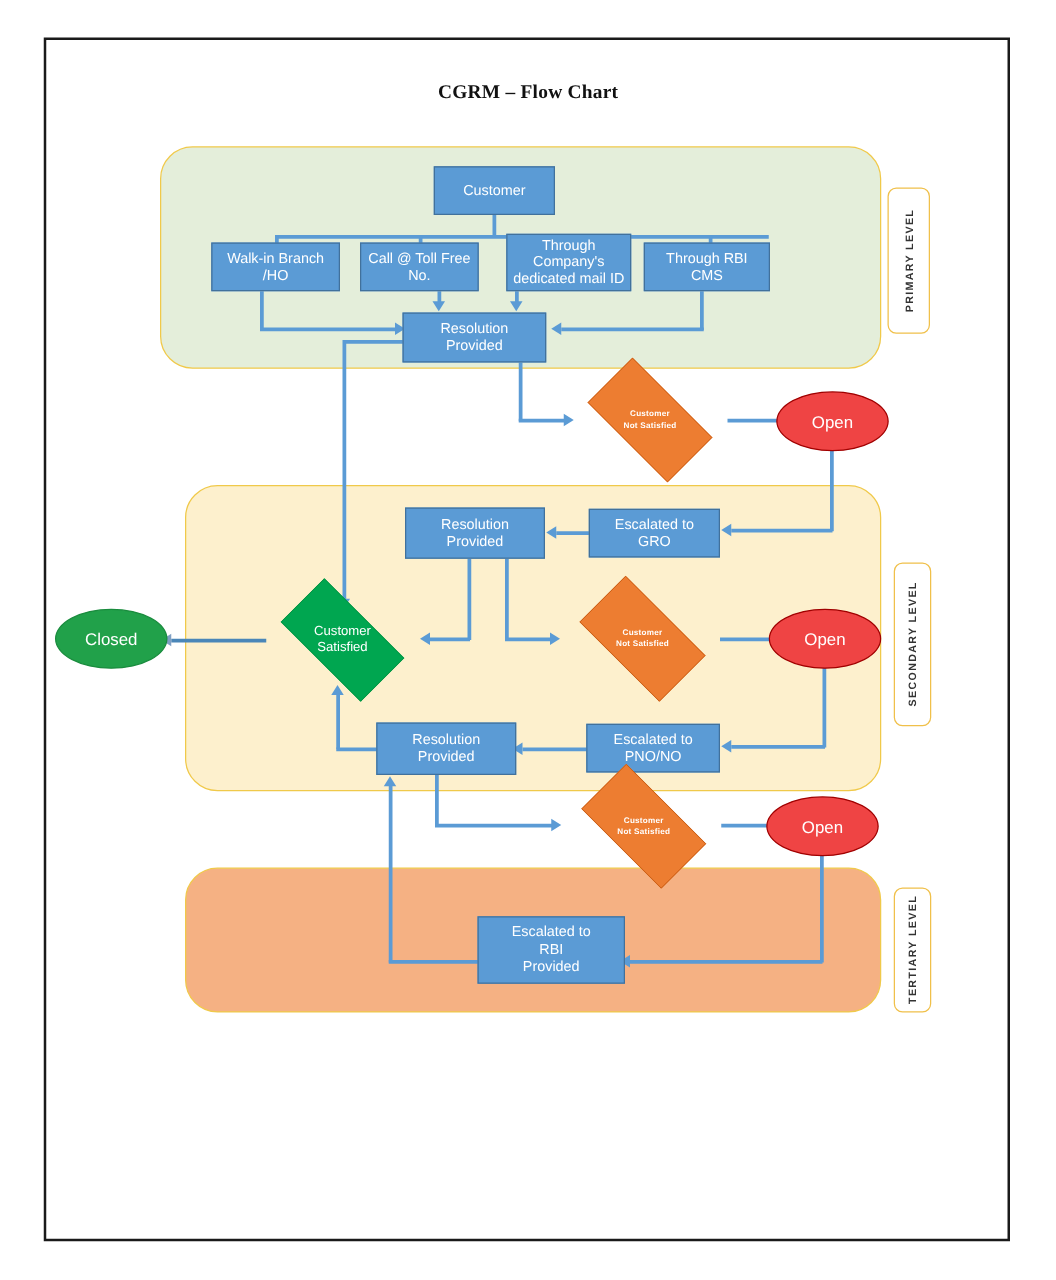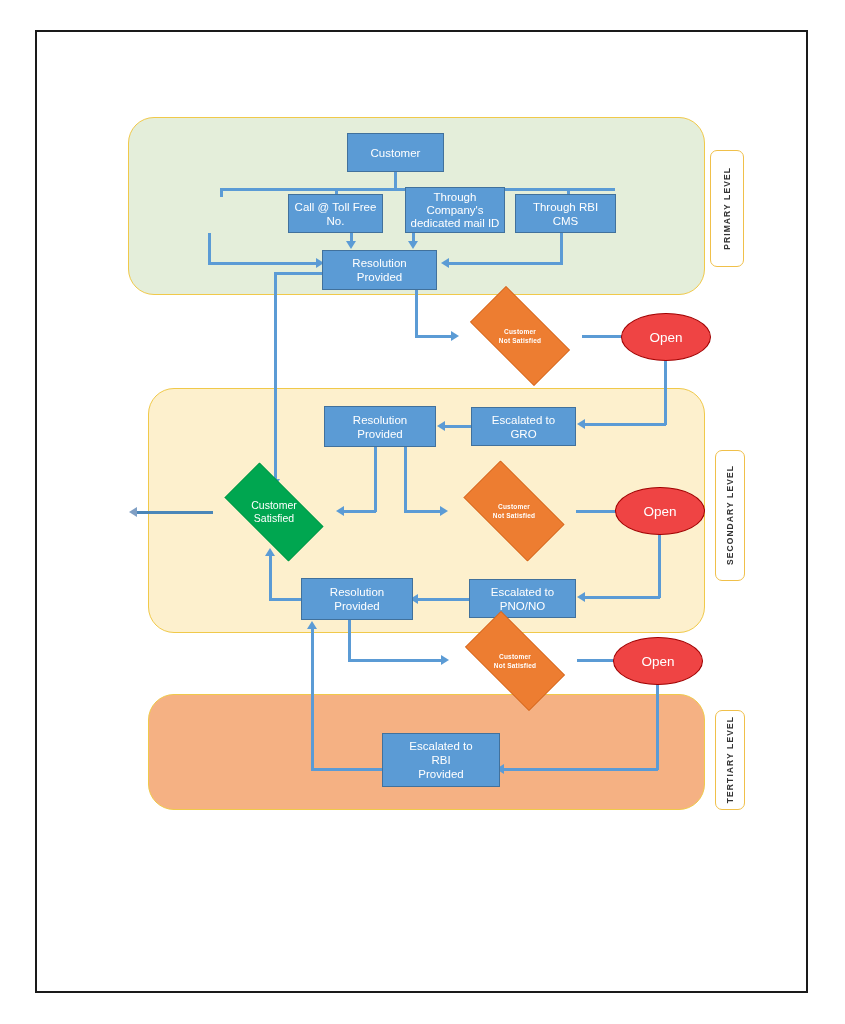"CGRM – Flow Chart" div.chart-title { html: none -> <div>CGRM – Flow Chart</div> }
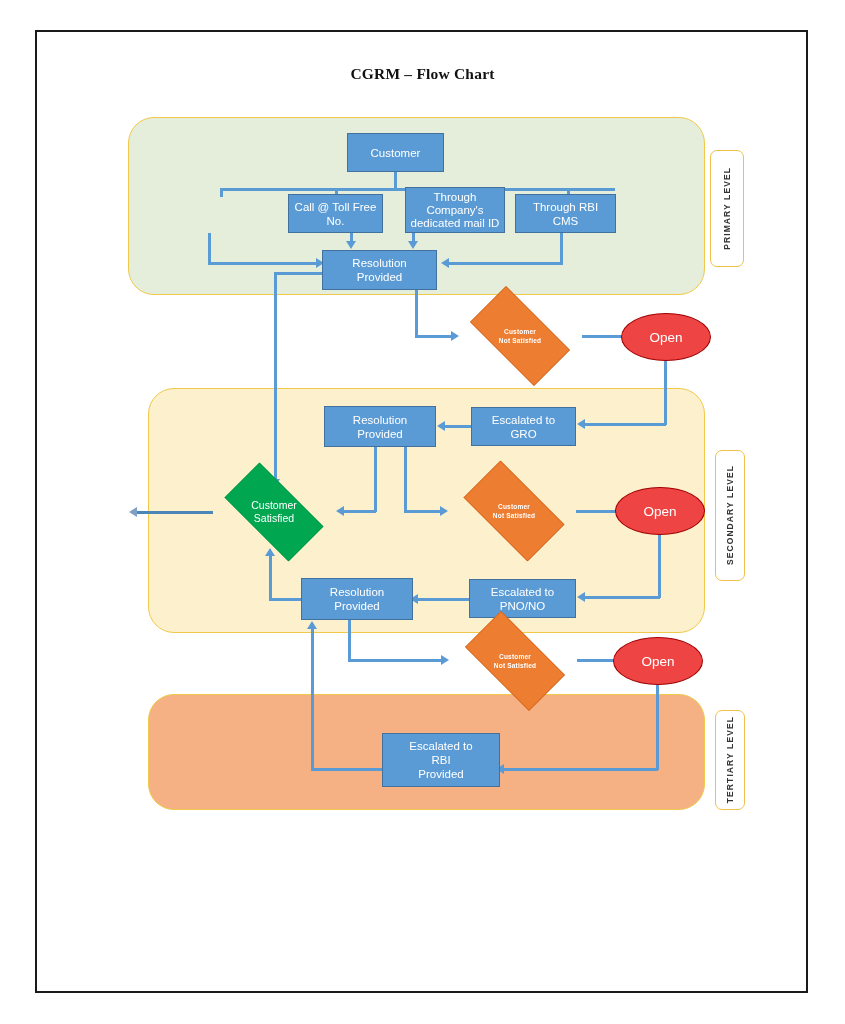"Walk-in Branch" div.pbox { html: none -> <div> <span>Walk-in Branch</span> <span>/HO</span> </div> }
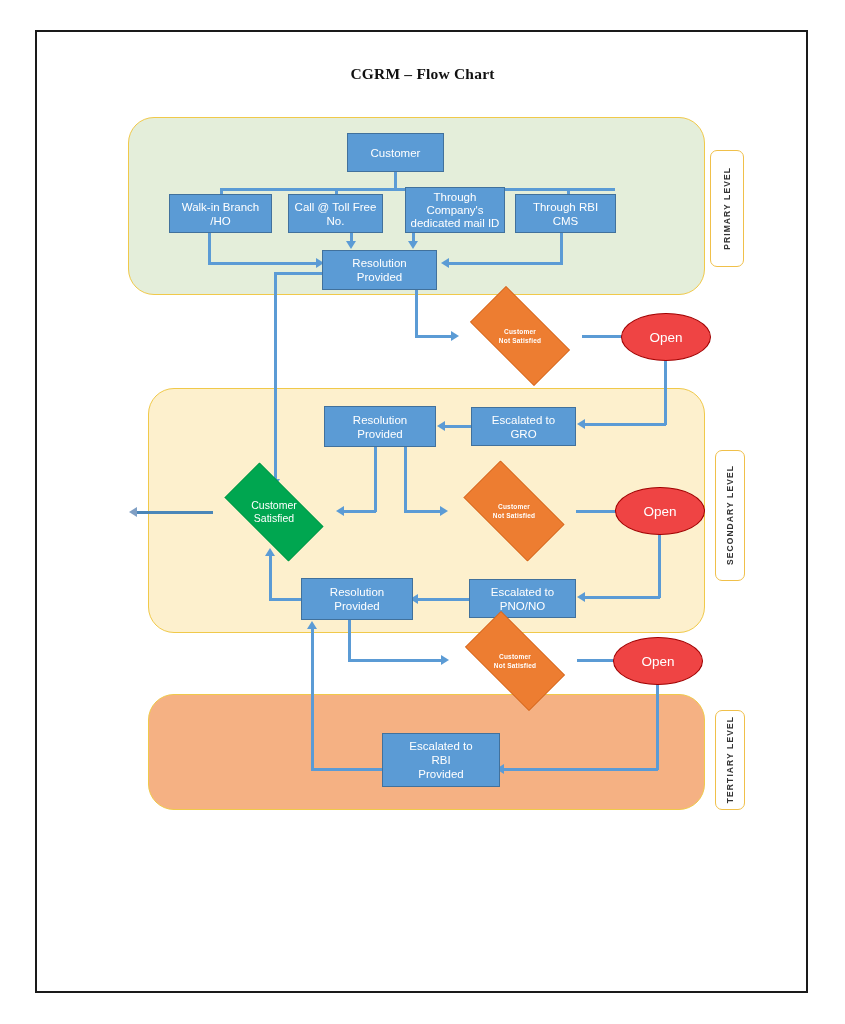"Closed" div.ellipse { html: none -> <div> <span>Closed</span> </div> }
